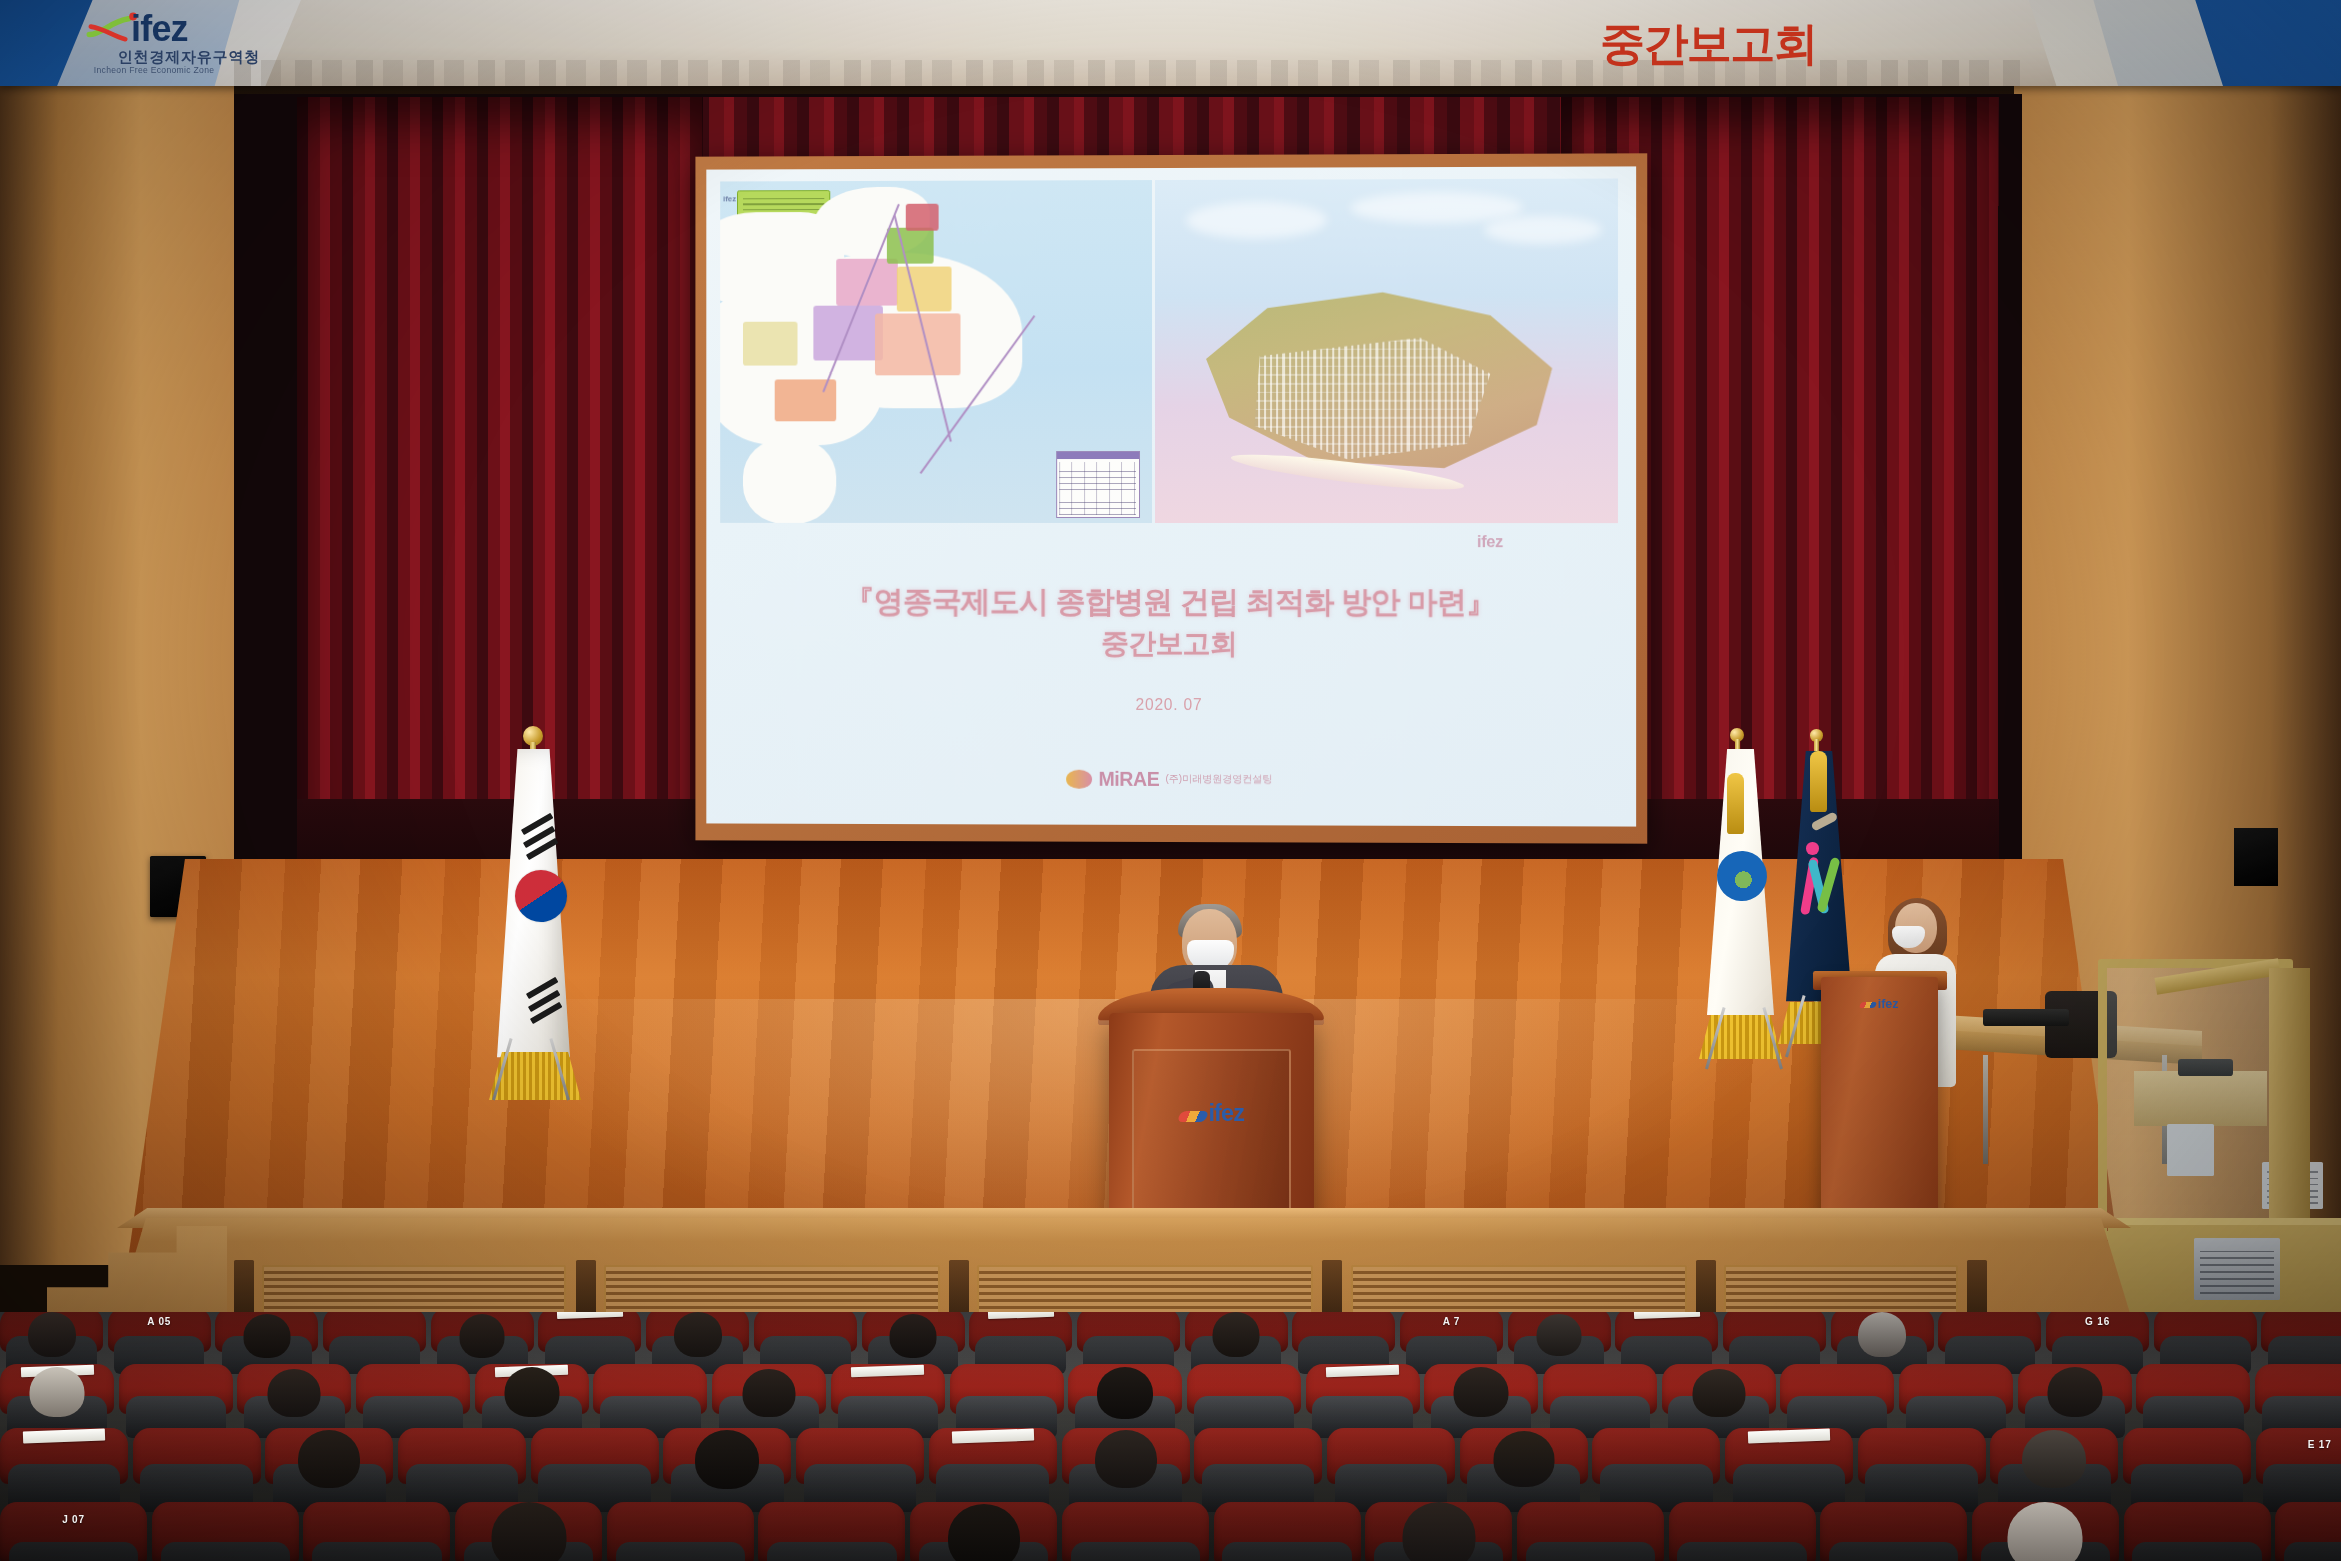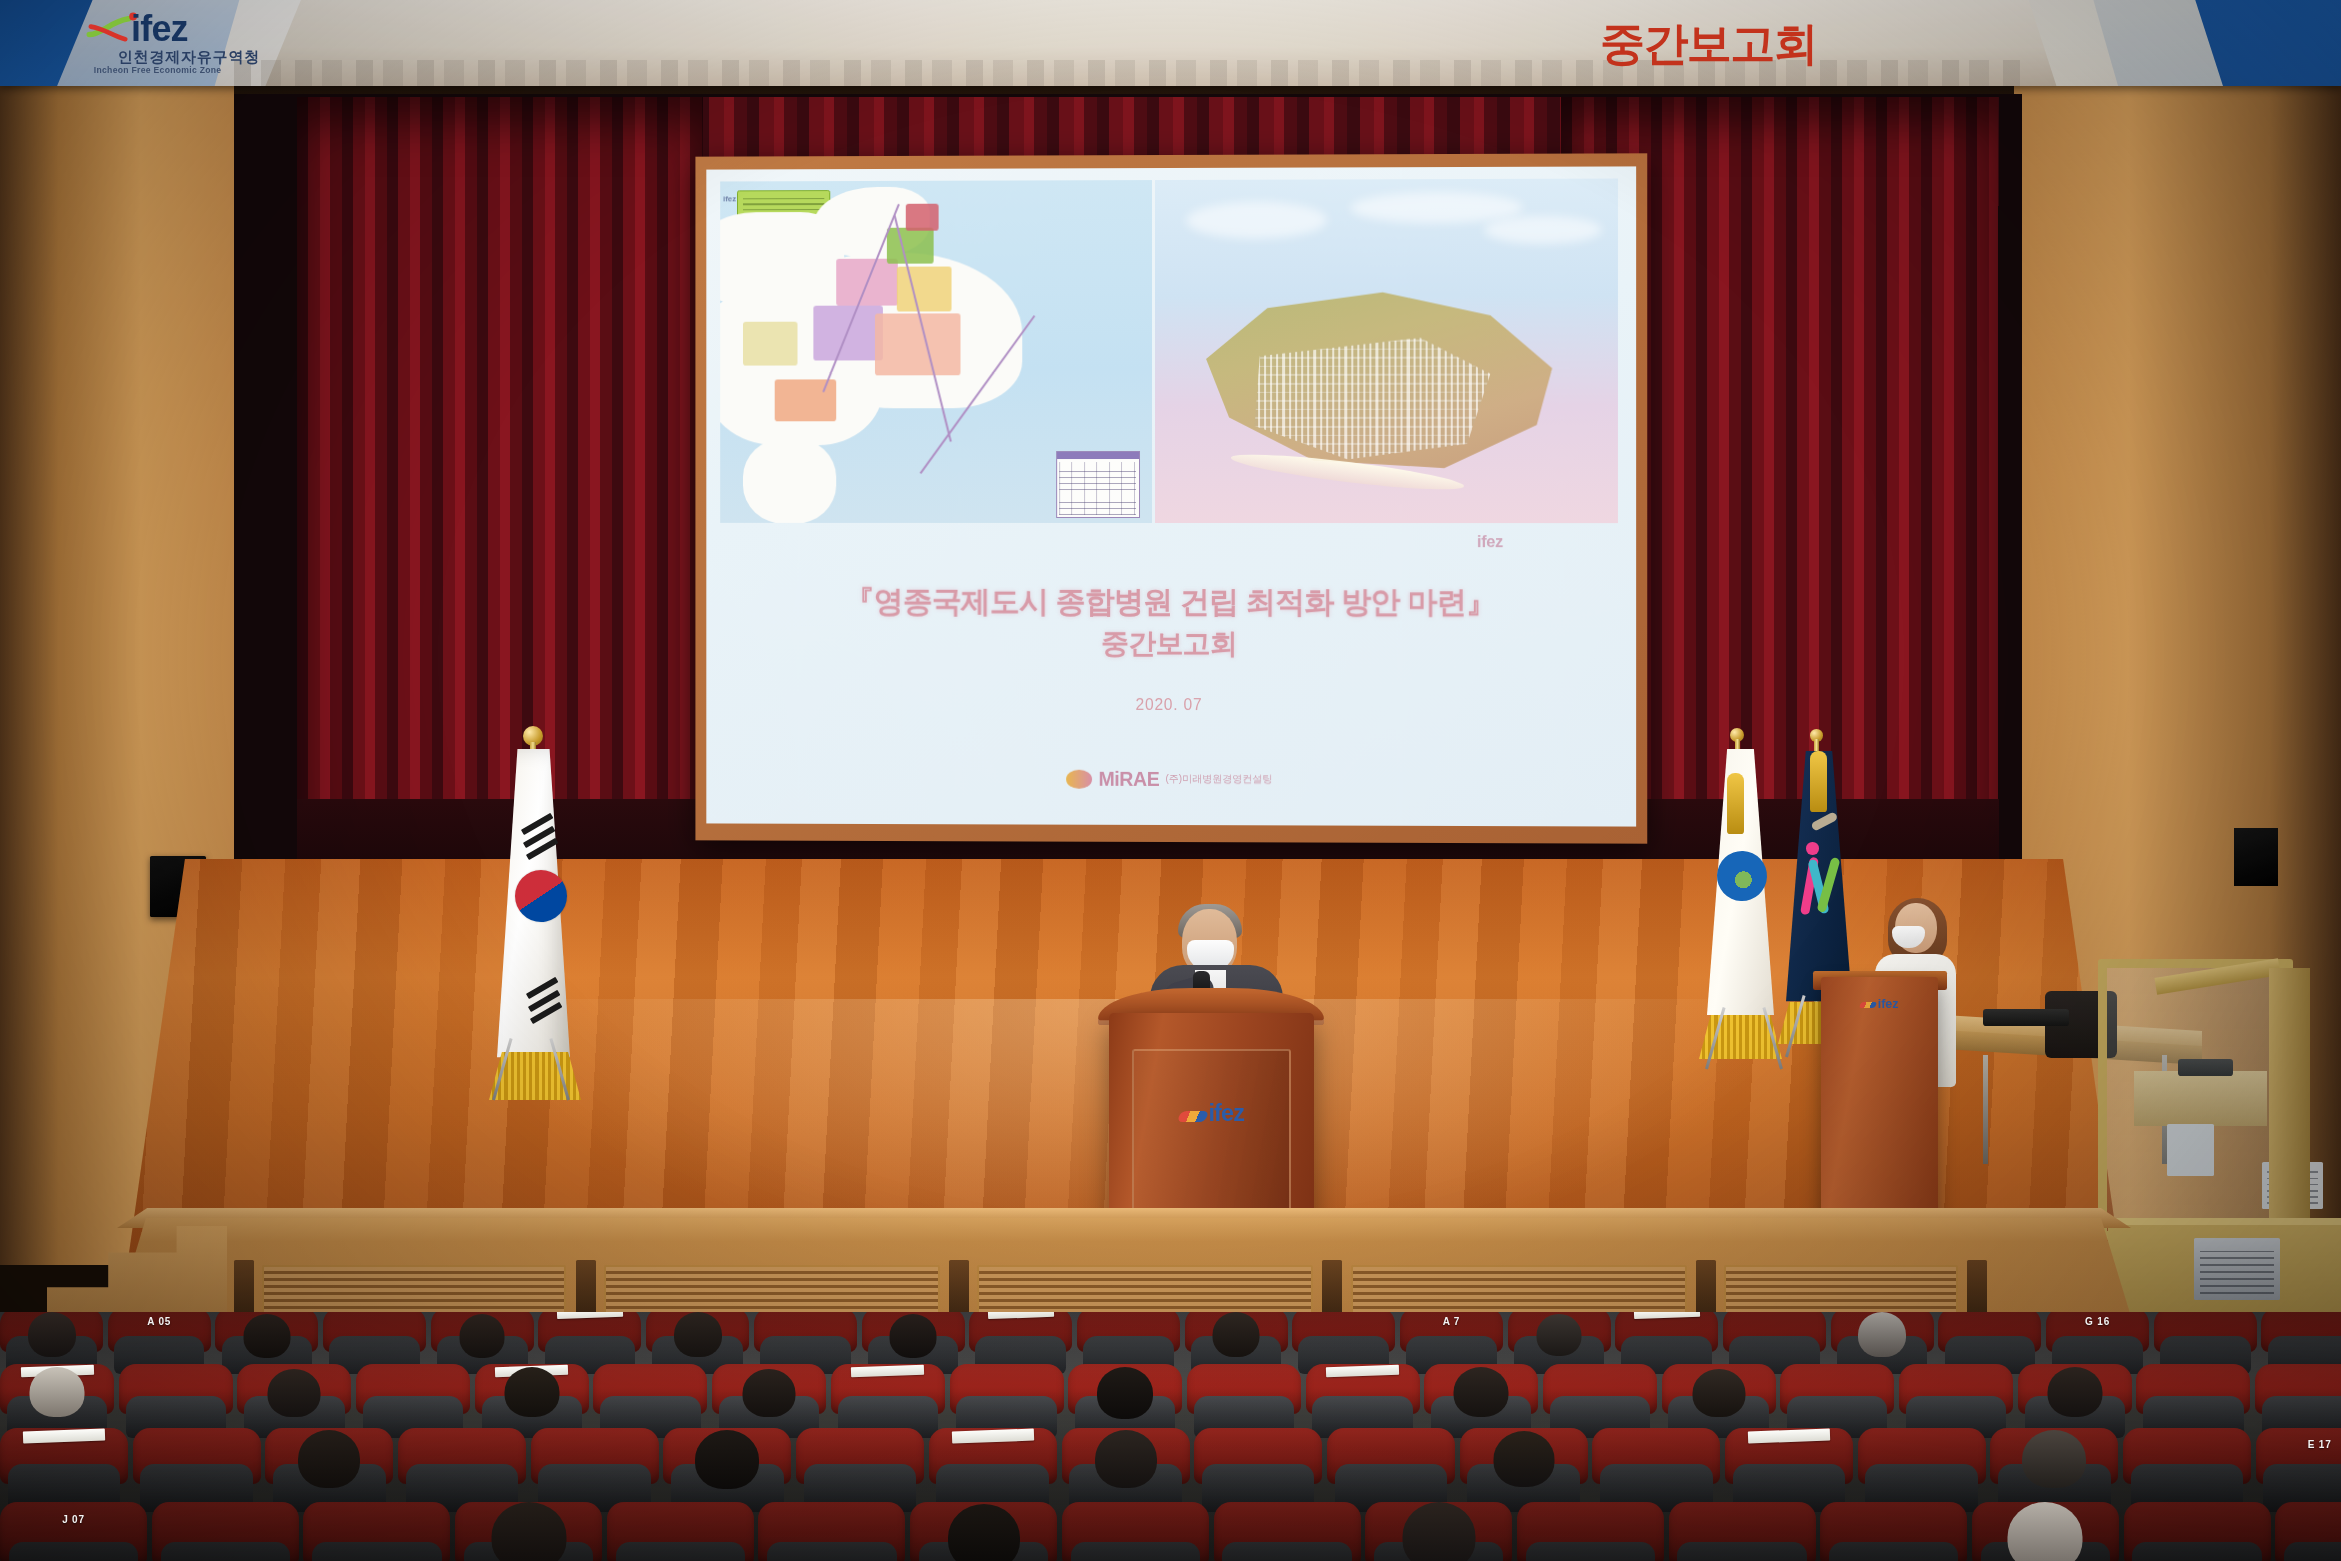"Incheon Free Economic Zone" .ifez-en { font-weight: bold -> normal }
